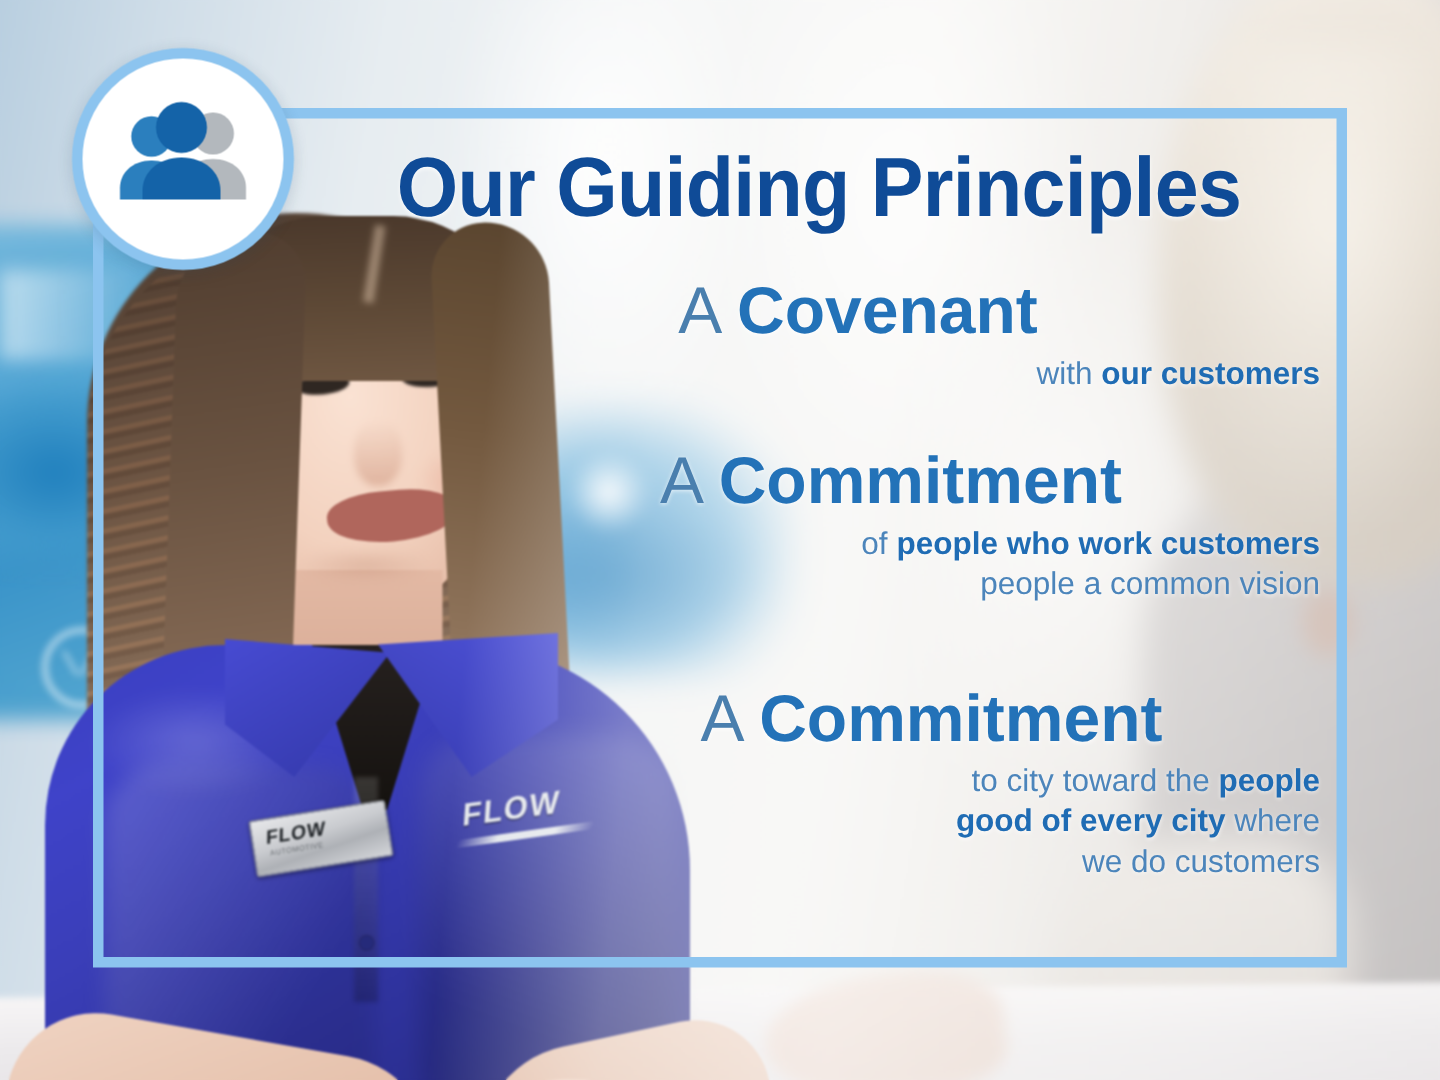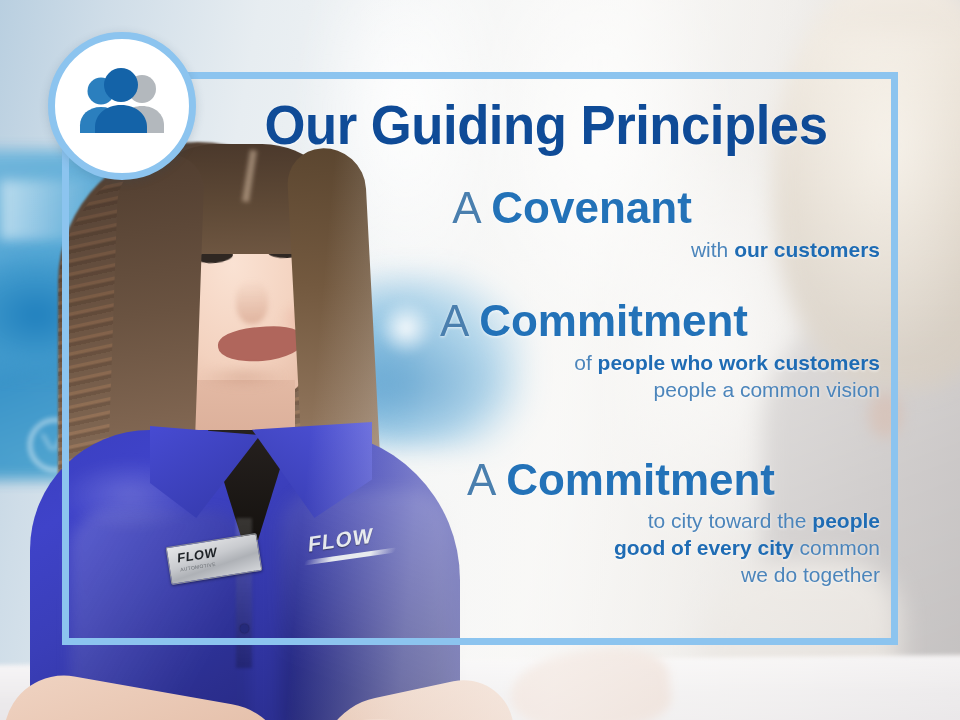"common" span { text: common -> where }
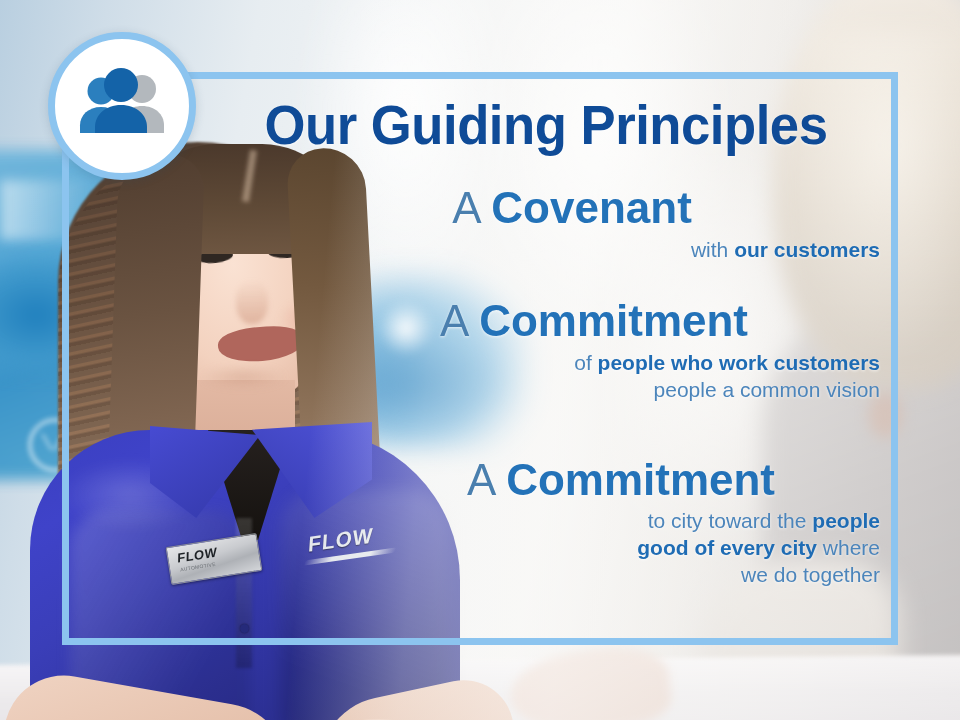"we do together" span { text: together -> customers }
